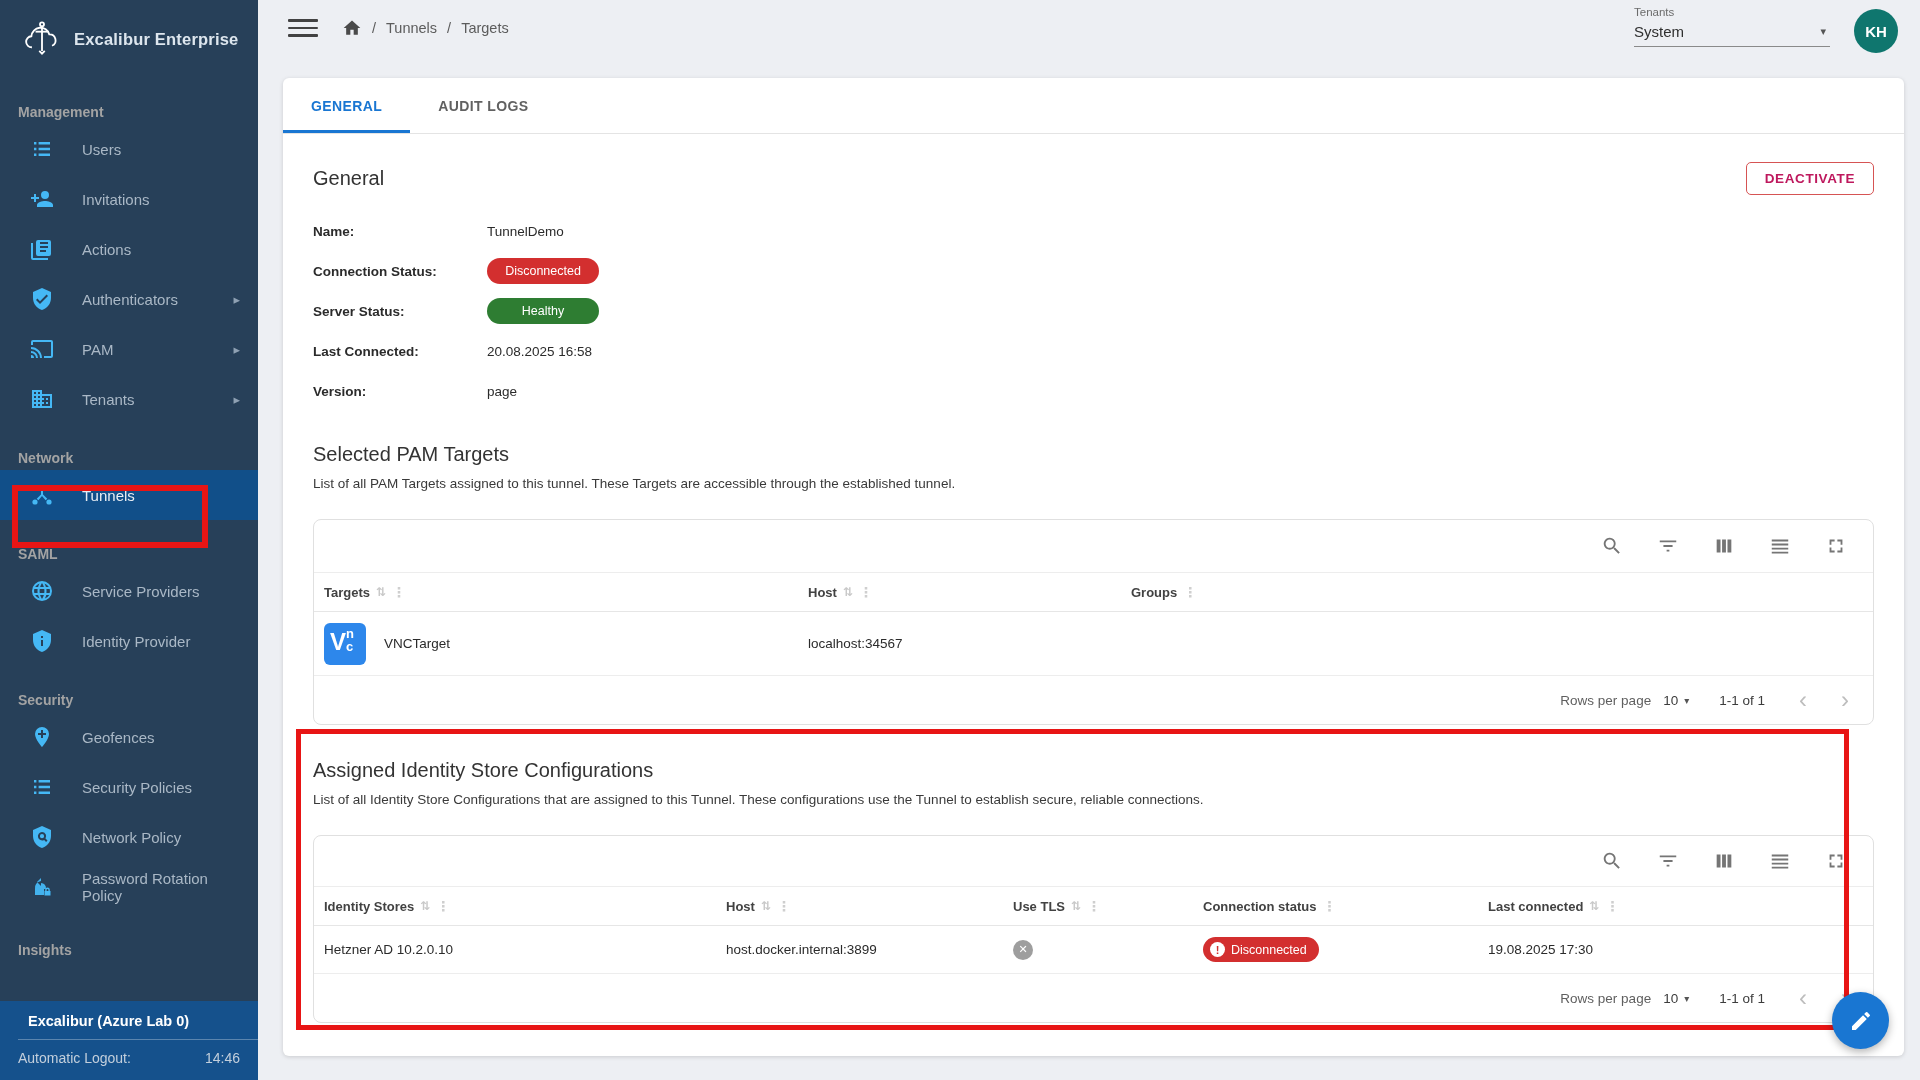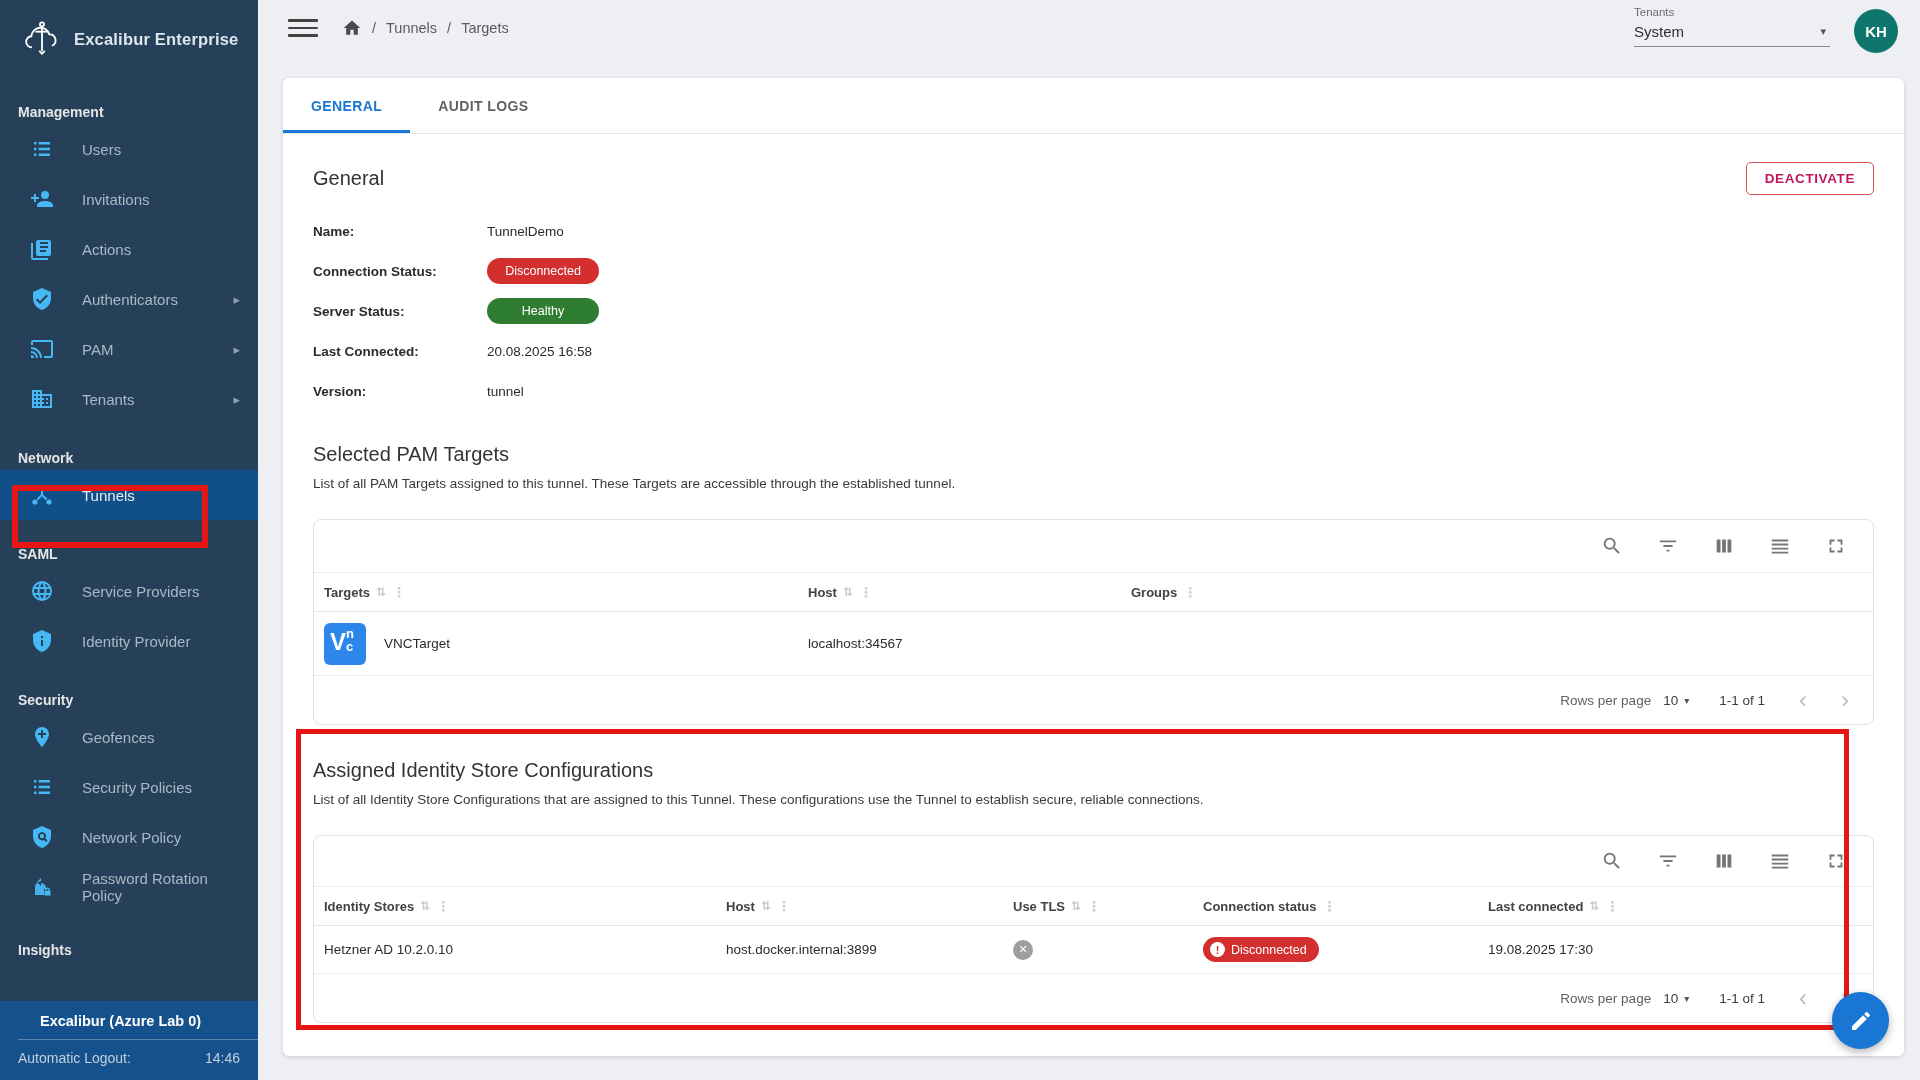"Management" .sb-section { color: #e5e5e5 -> #a3a3a3 }
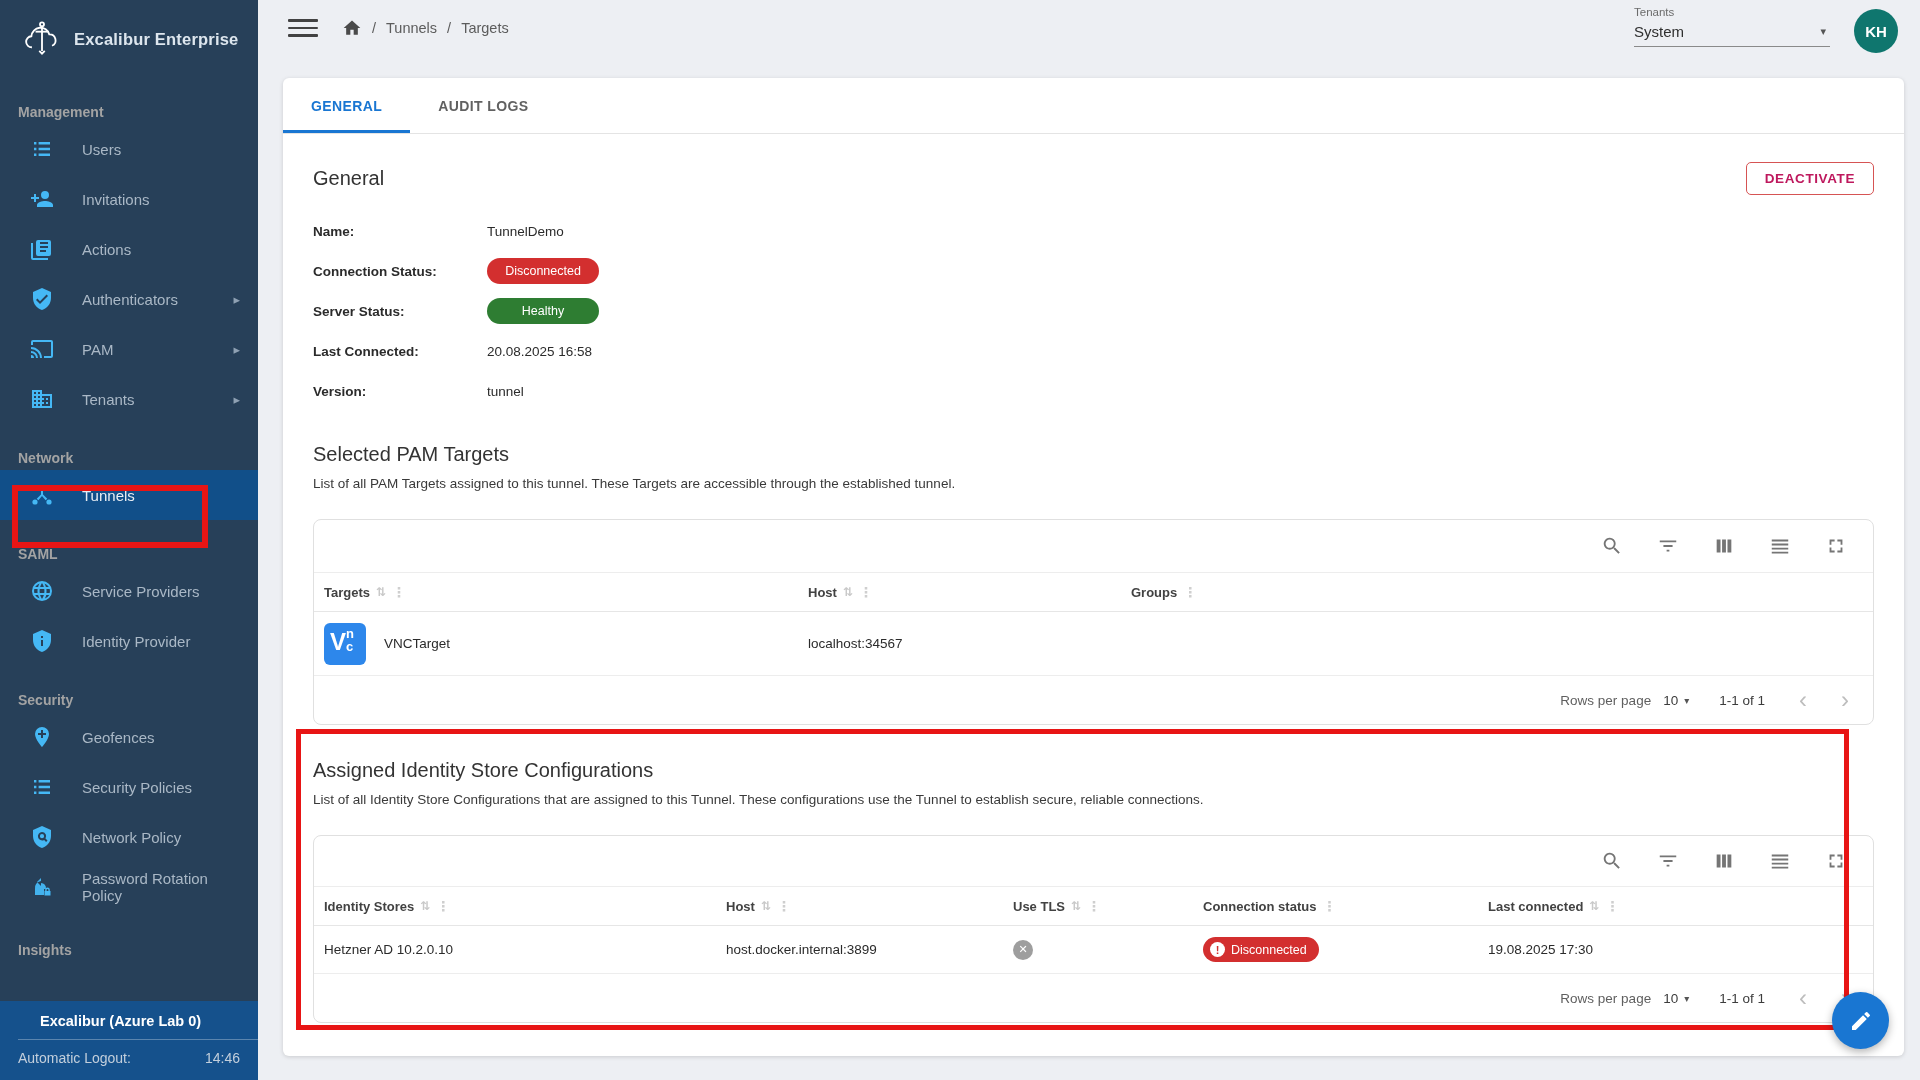"tunnel" span.fvalue { text: tunnel -> page }
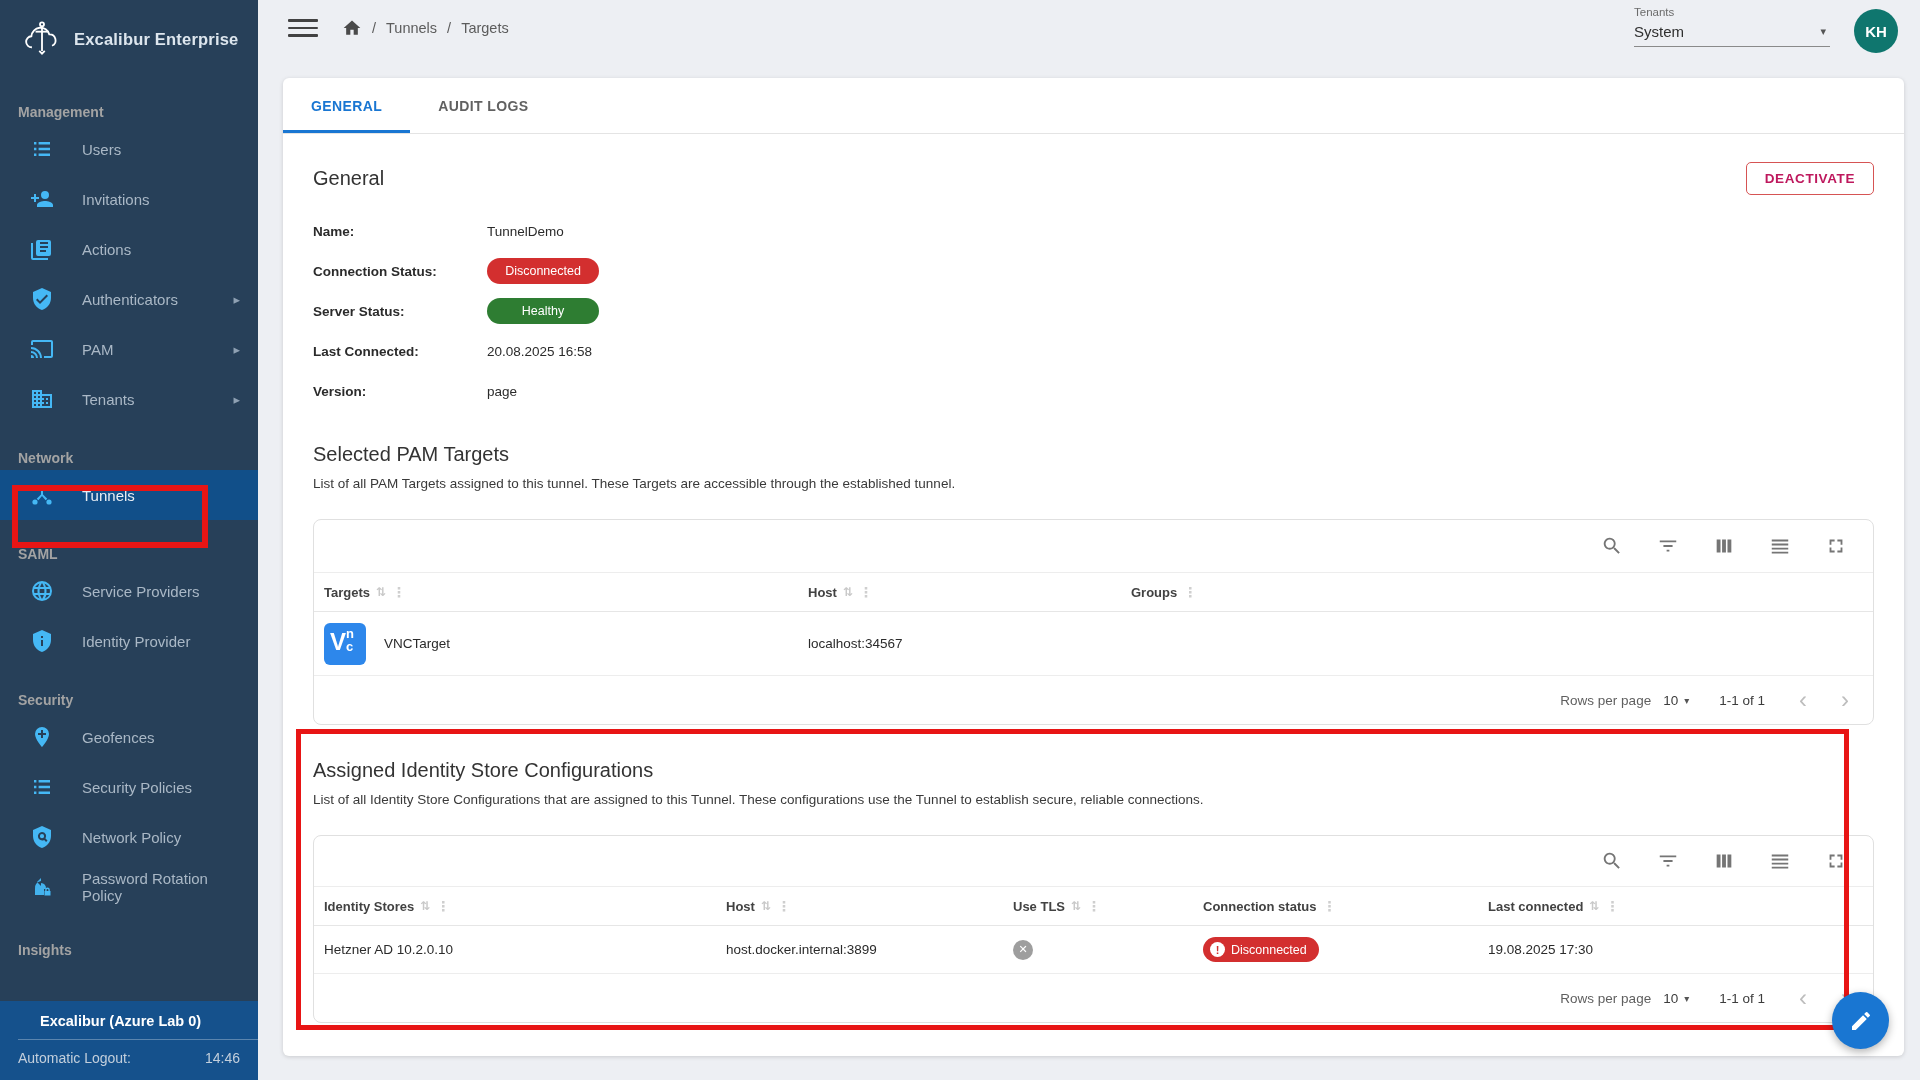"Excalibur (Azure Lab 0)" .sb-footer-title { margin-left: 12px -> none }
